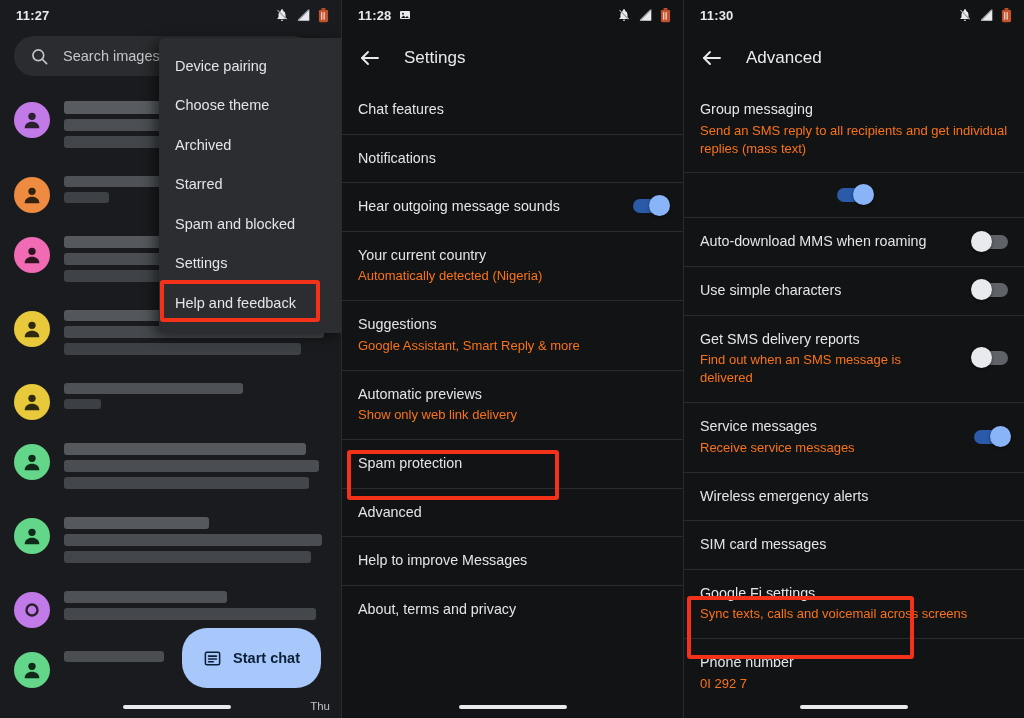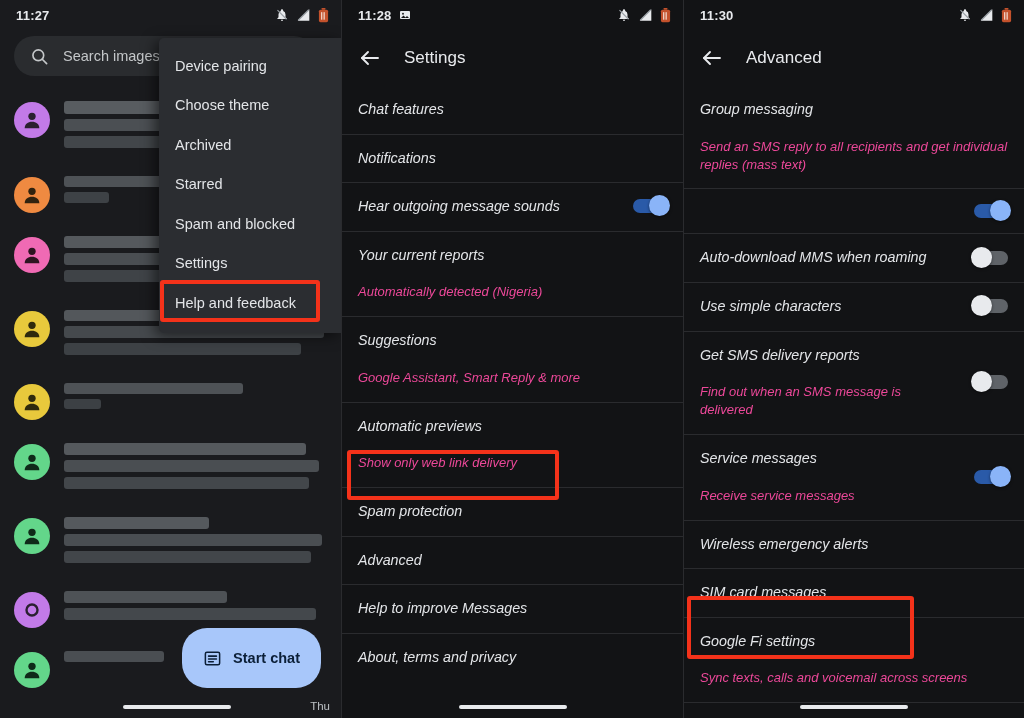"Chat features" .row { font-style: italic -> none; justify-content: flex-end -> center }
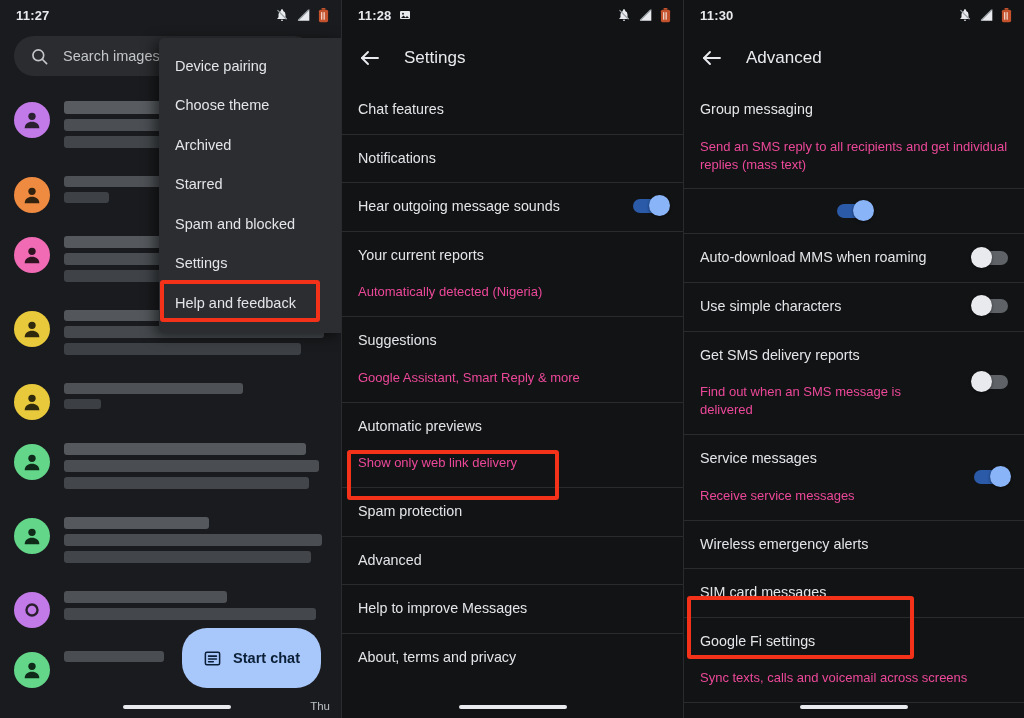"Send an SMS reply to" .row-sub { color: #ec4899 -> #f97316; margin-top: 19px -> 3px }
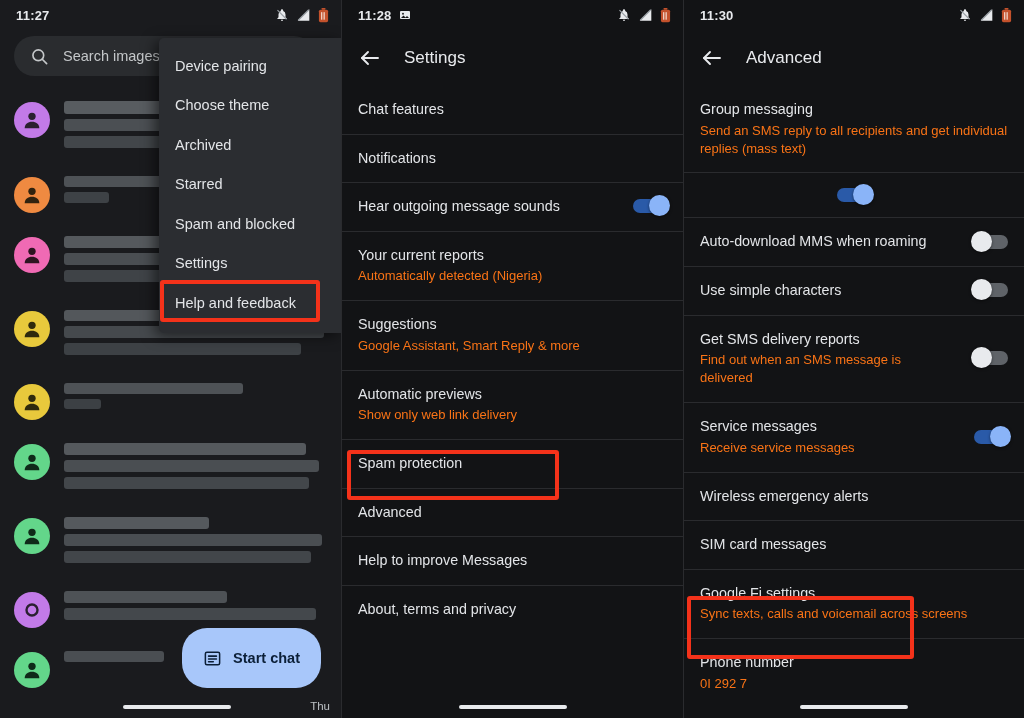"Your current reports" div.row-title { text: reports -> country }
